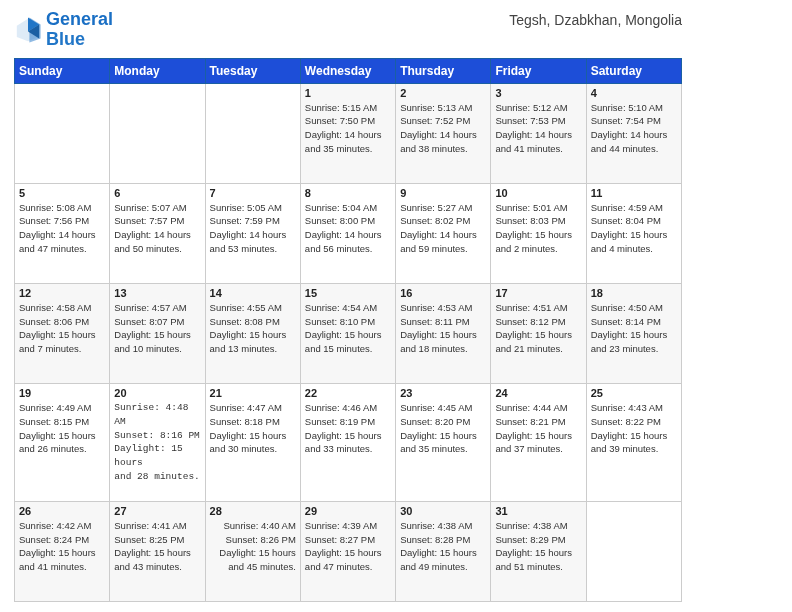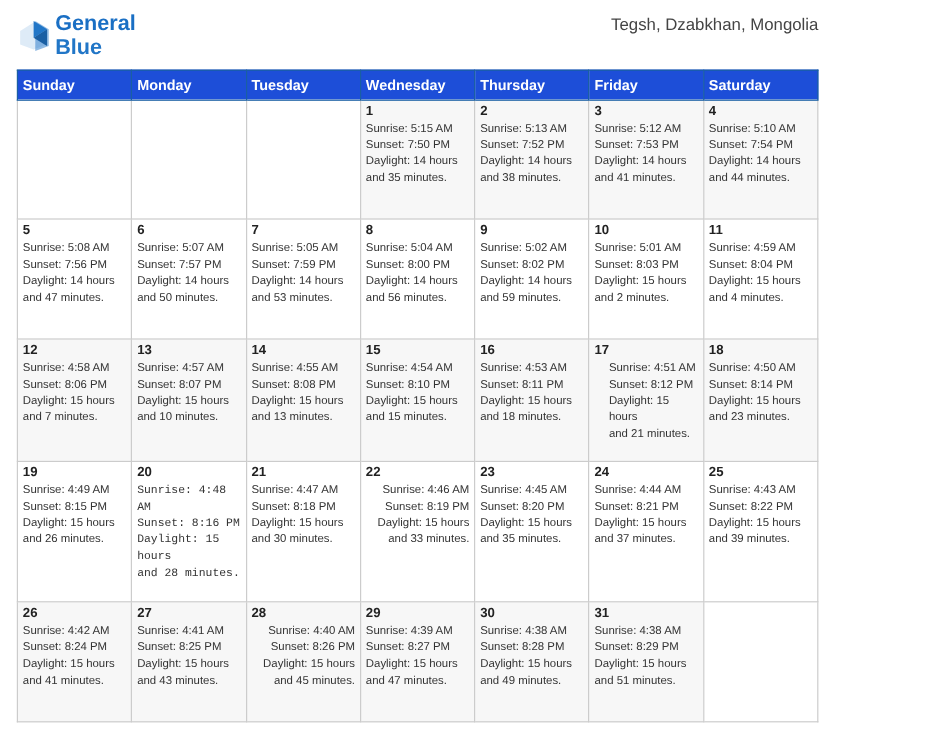"Sunrise: 5:02 AM" div.day-info { text: 5:02 -> 5:27 }
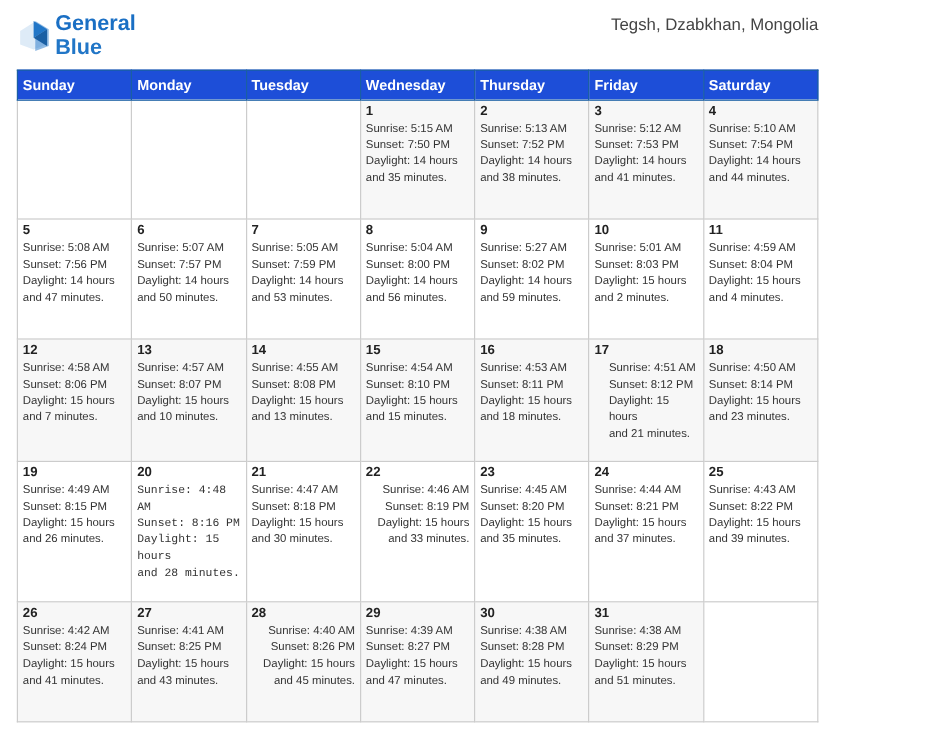"Sunrise: 4:51 AM" div.day-info { margin-left: 12px -> none }
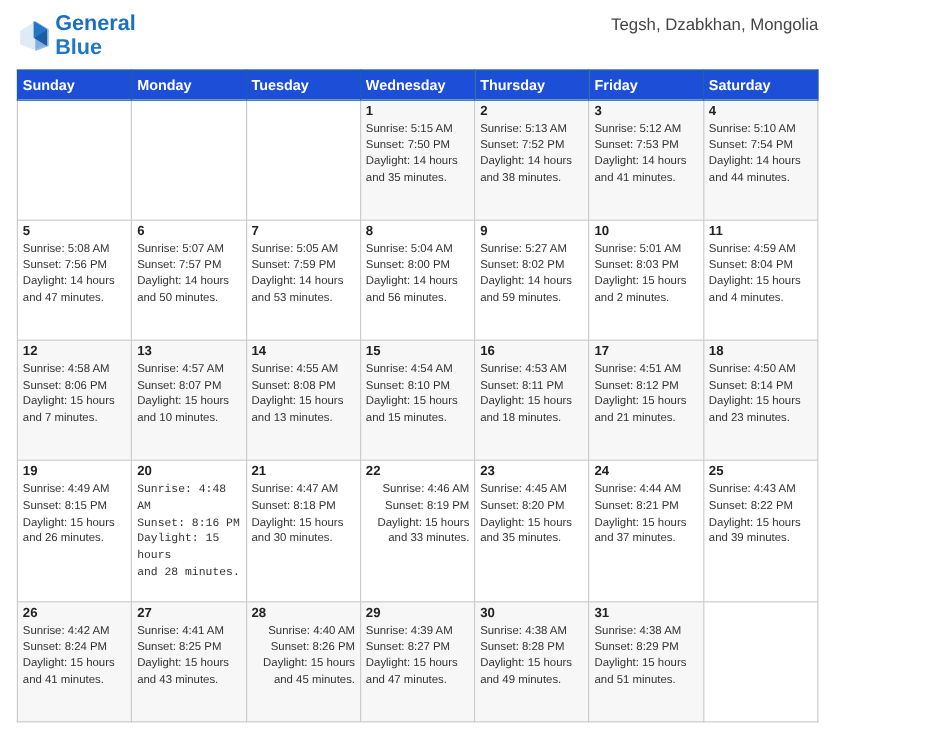"Sunrise: 4:46 AM" div.day-info { text-align: right -> none }
